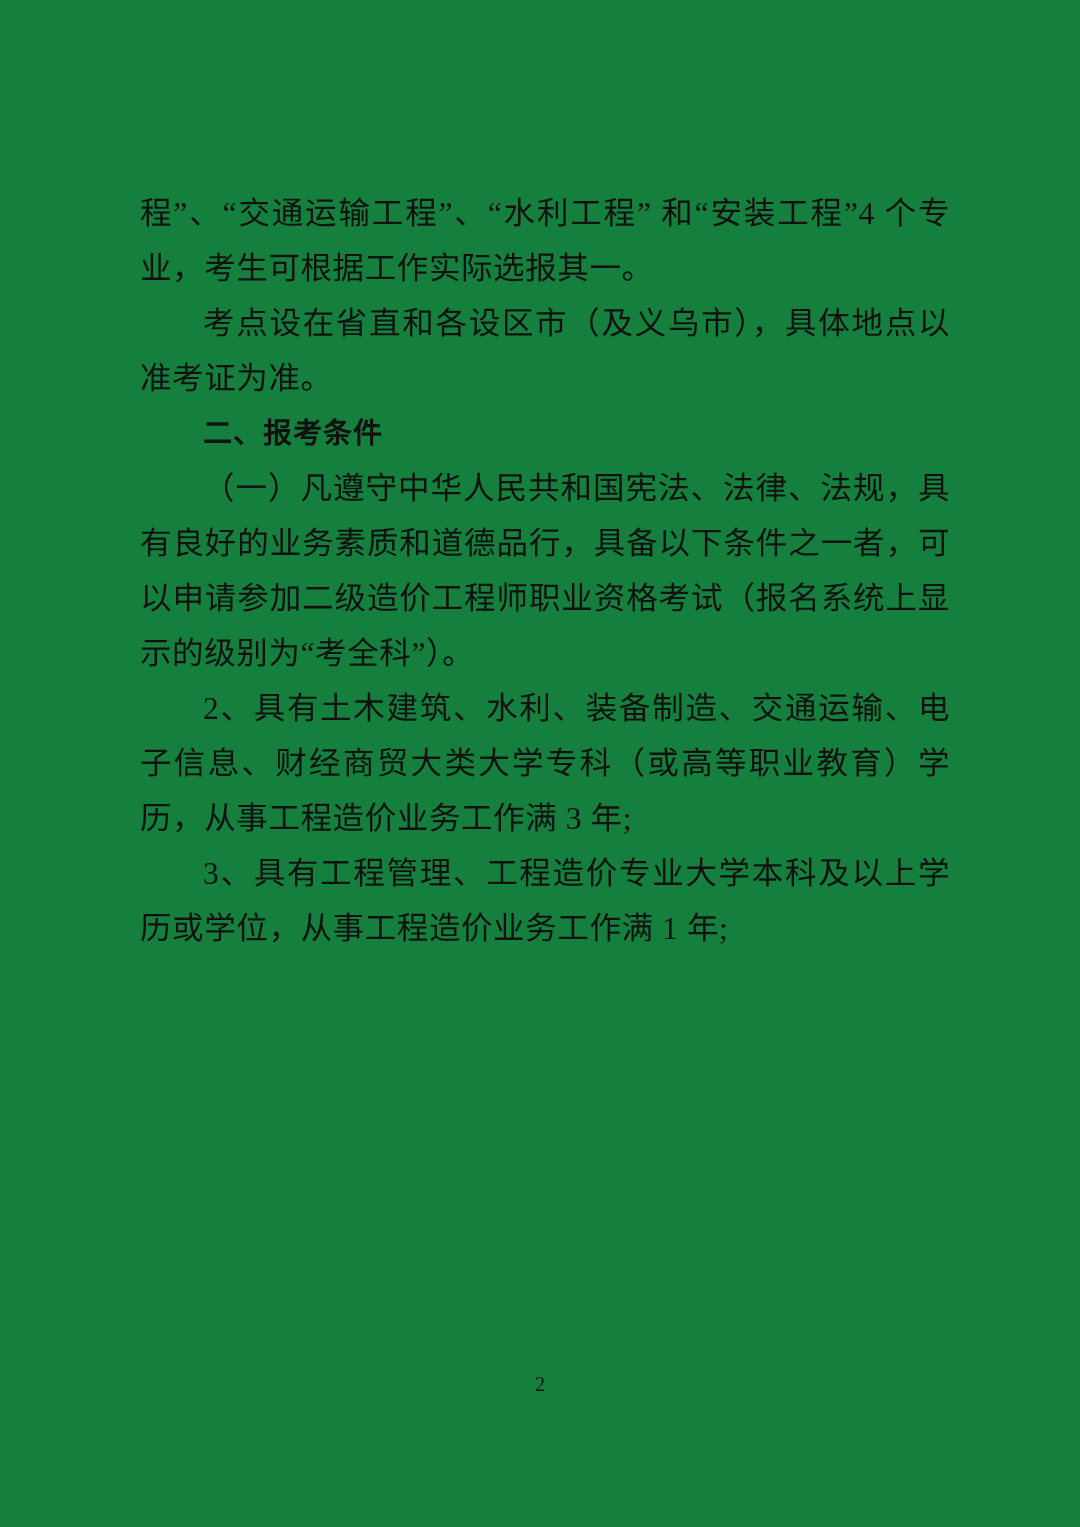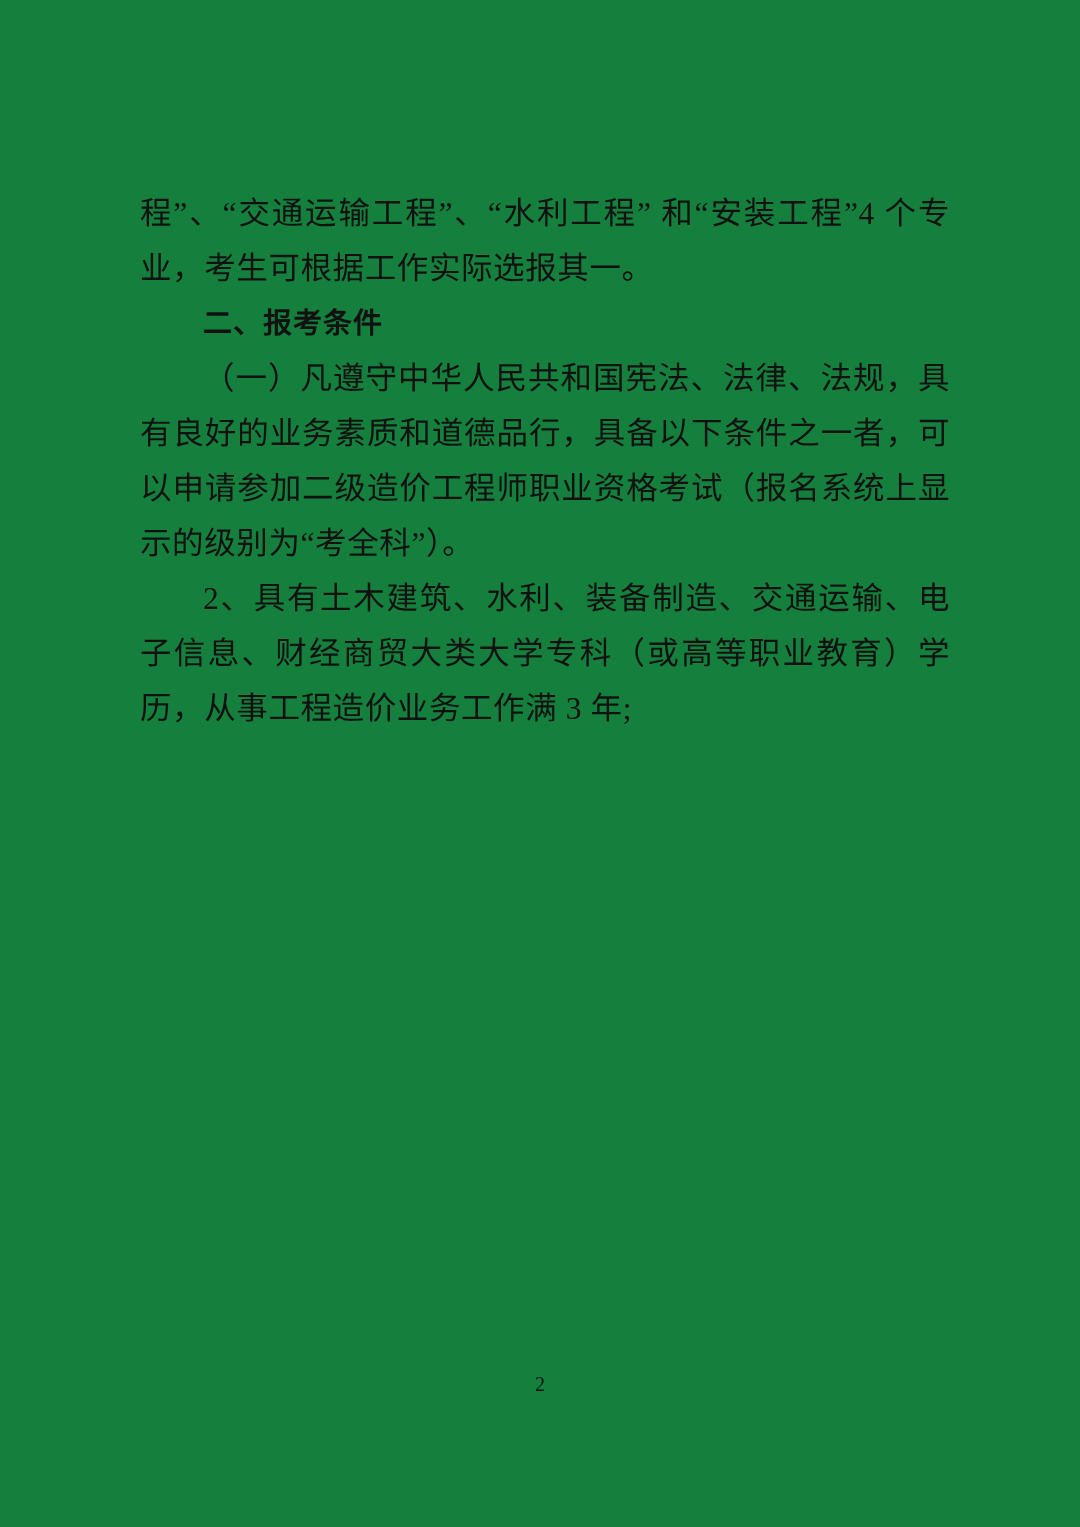"考点设在省直和各设区市（及义乌市），具体地点以准考证为准。" p.para { html: none -> <p>考点设在省直和各设区市（及义乌市），具体地点以准考证为准。</p> }
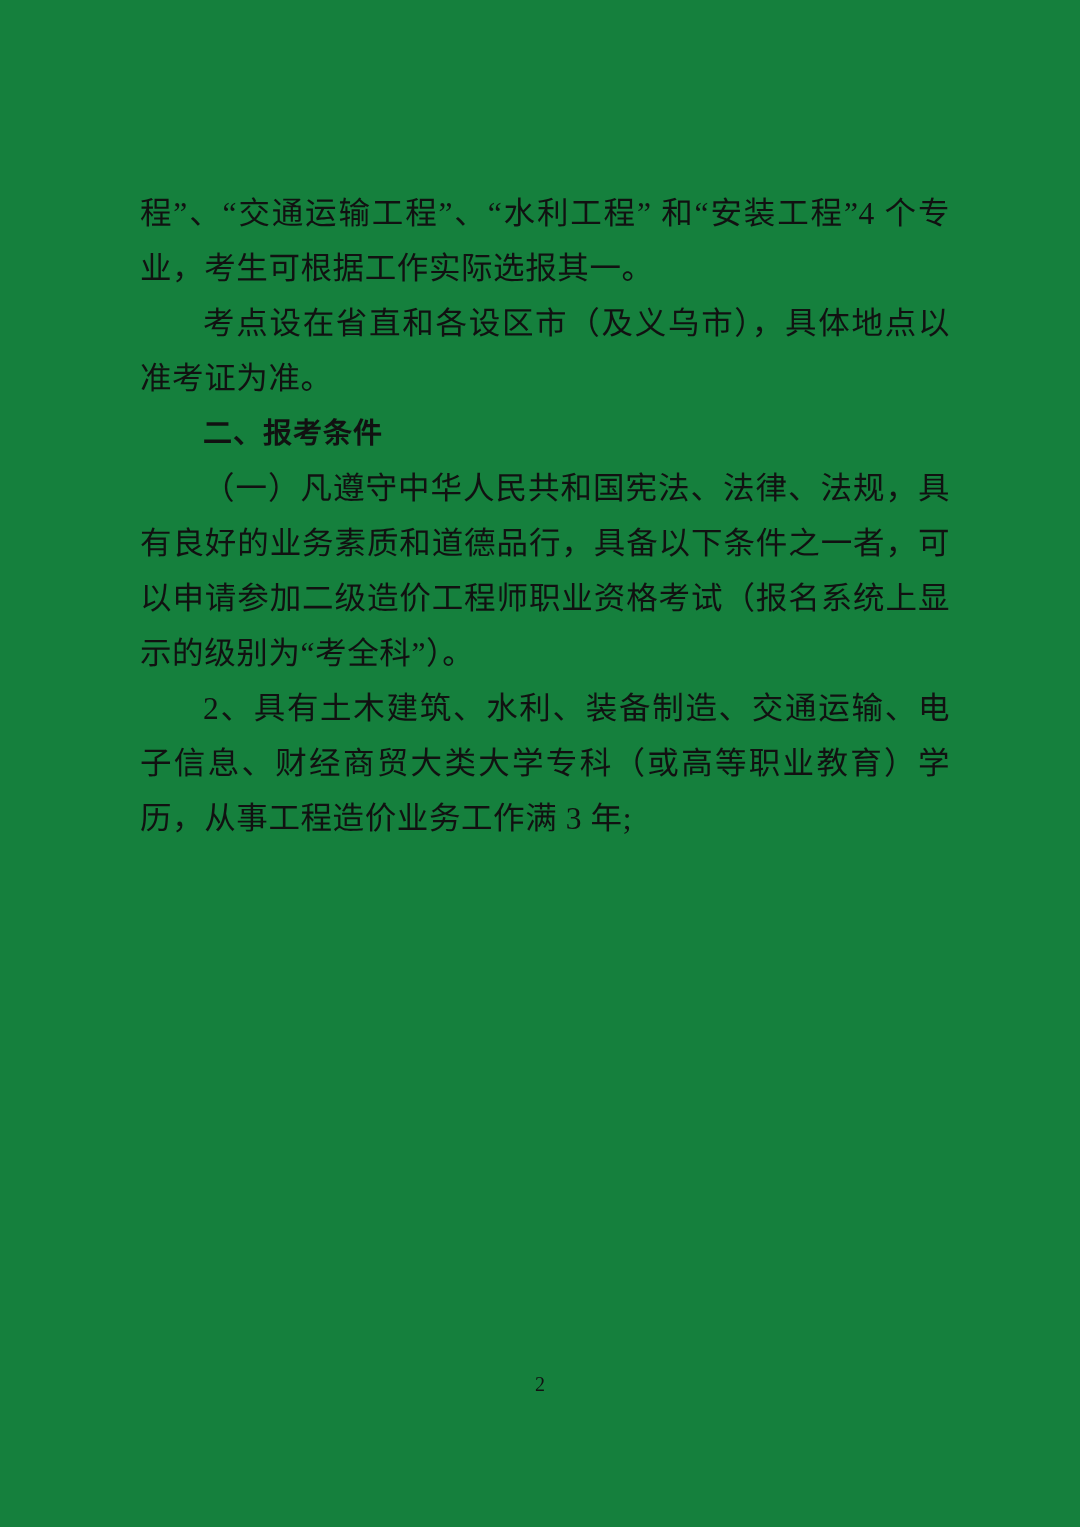"3、具有工程管理、工程造价专业大学本科及以上学历或学位，从事工程造价业务工作满" p.para { html: none -> <p>3、具有工程管理、工程造价专业大学本科及以上学历或学位，从事工程造价业务工作满 1 年;</p> }
